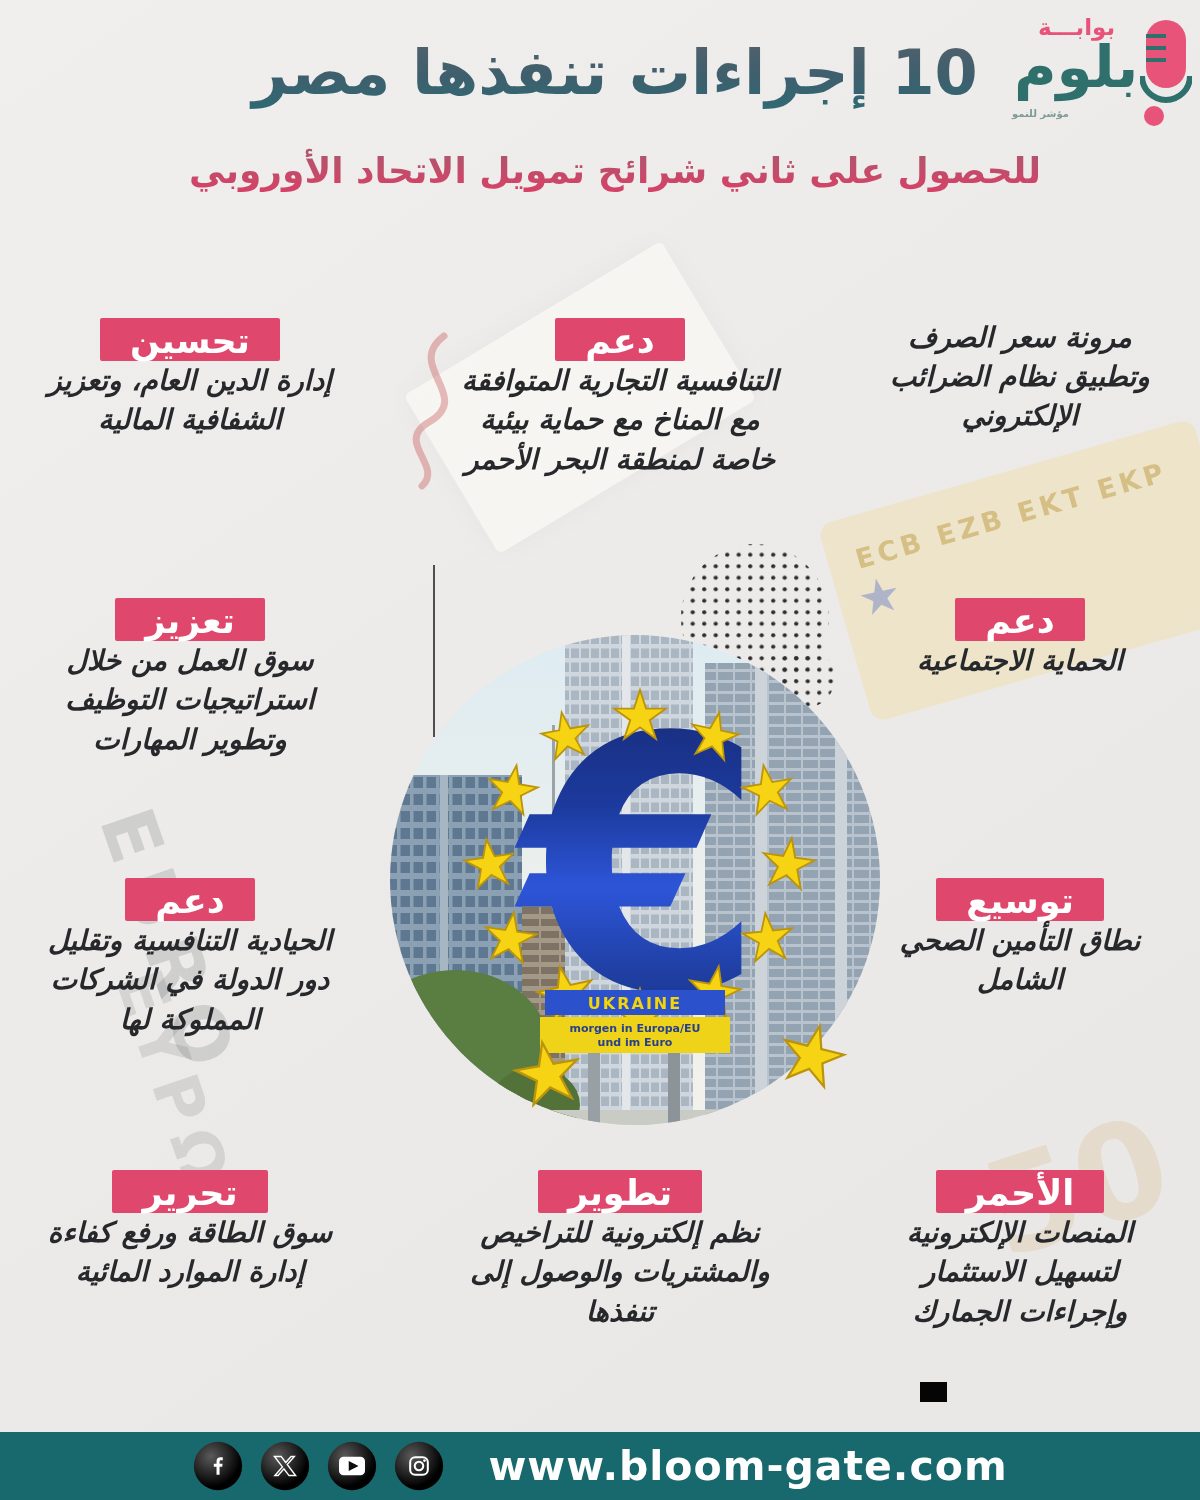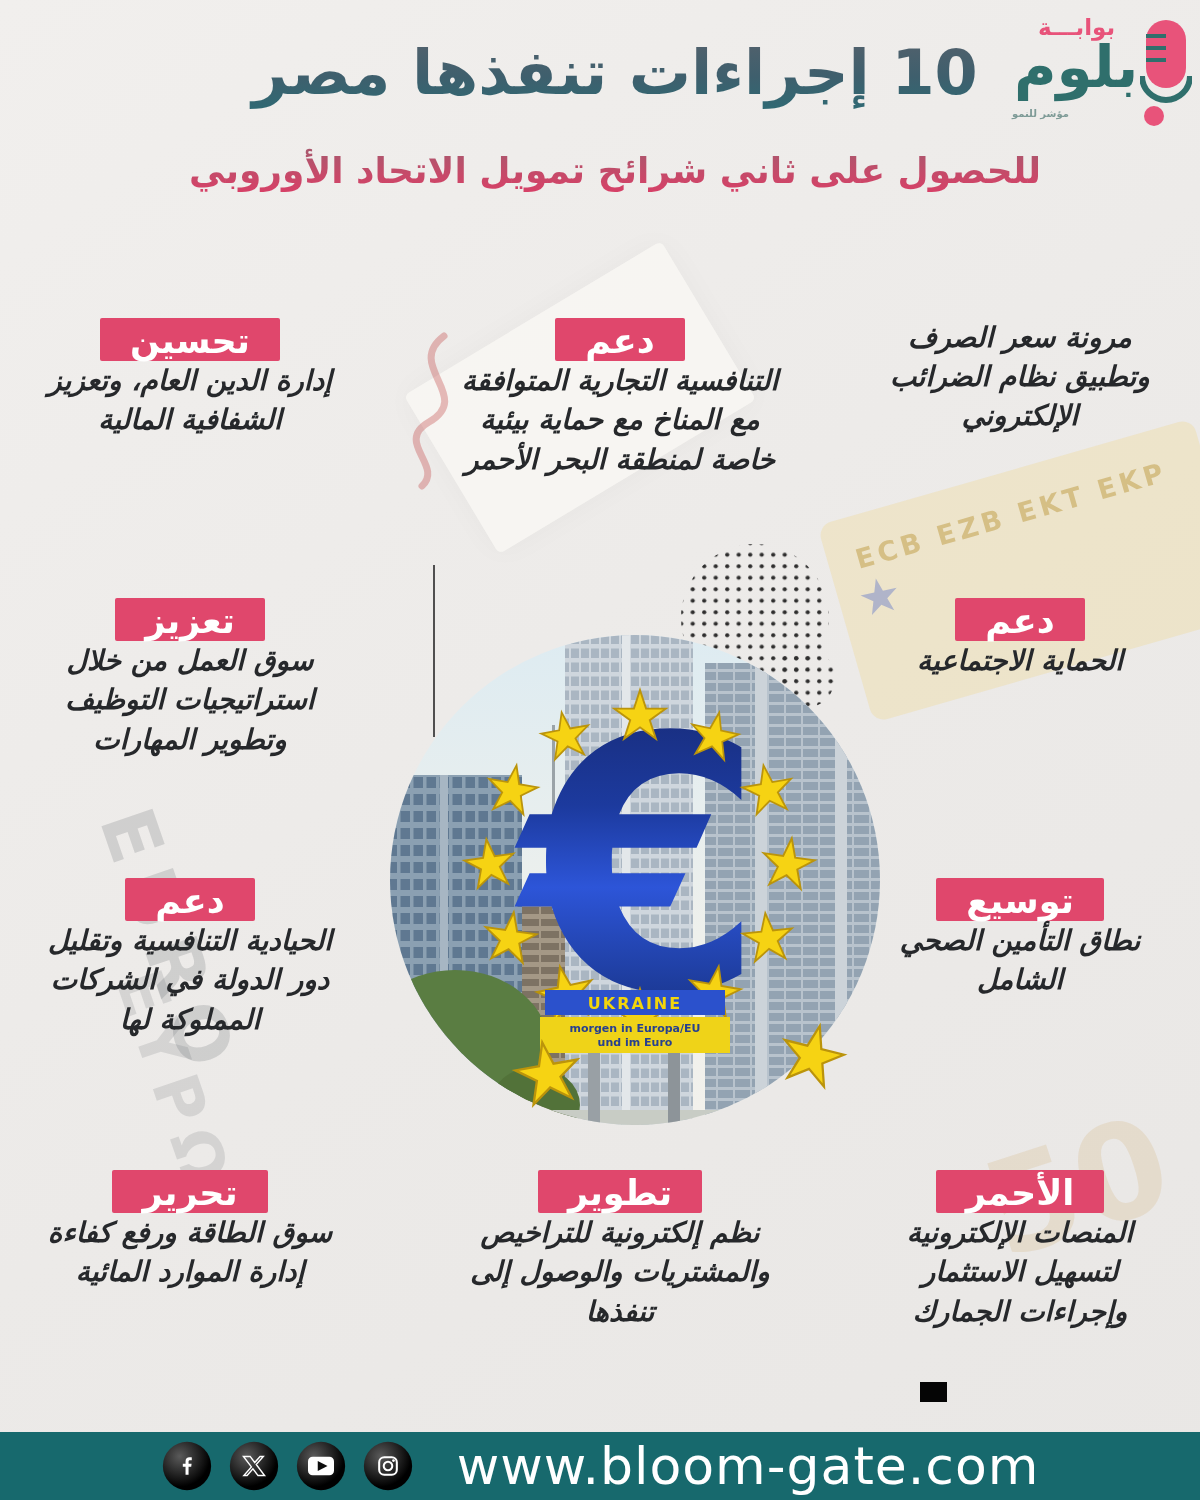"www.bloom-gate.com" .footer .url { font-size: 52px -> 41px; font-weight: normal -> bold }
